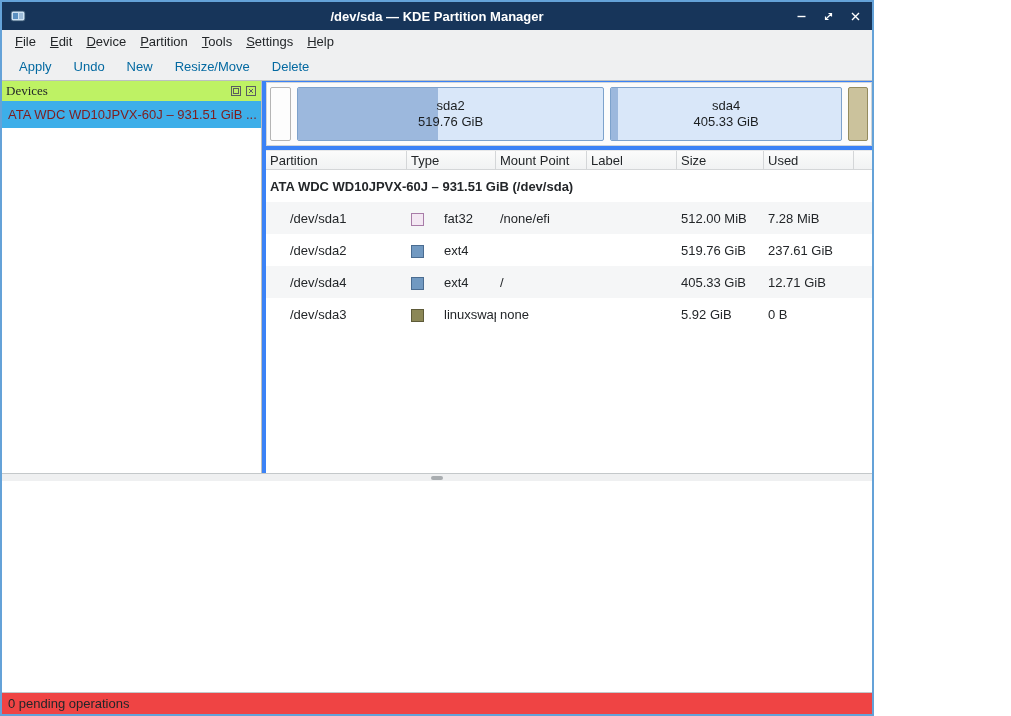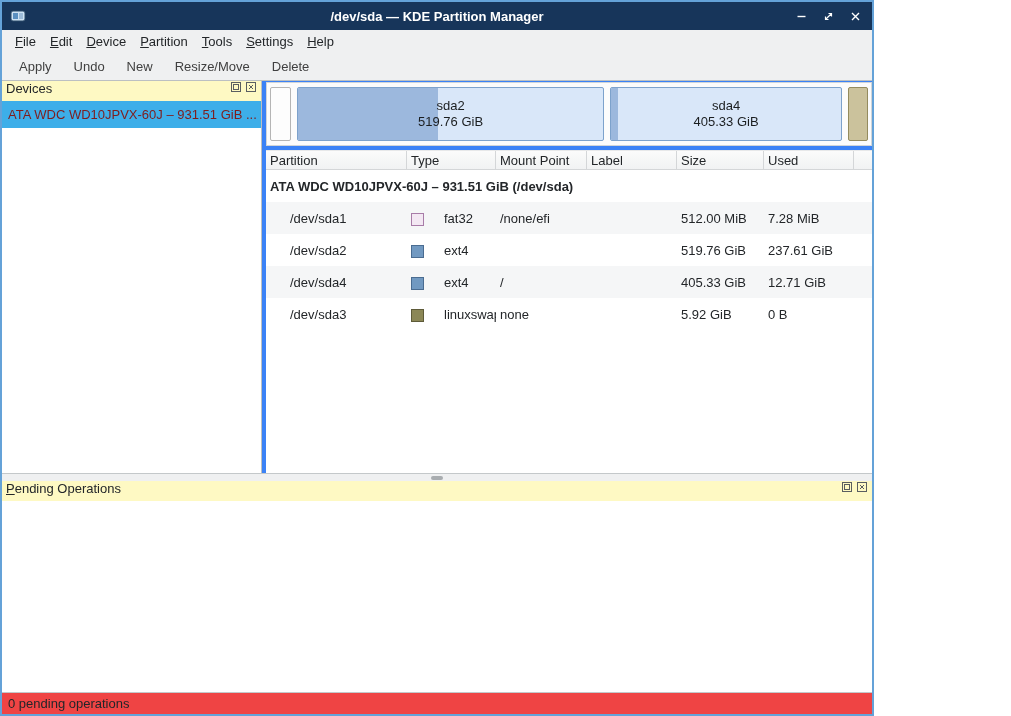"Apply" .tool-btn { color: #404040 -> #0369a1 }
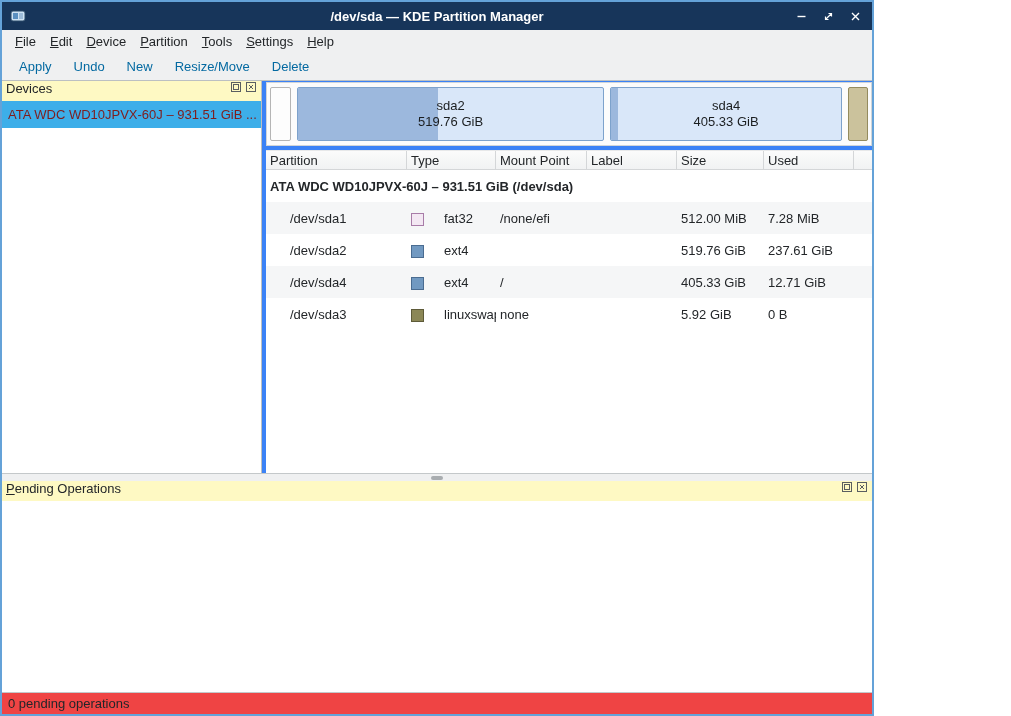"Devices" .dock-header { align-items: flex-start -> center; background: #fef9c3 -> #bef264; font-family: none -> Liberation Serif, serif }
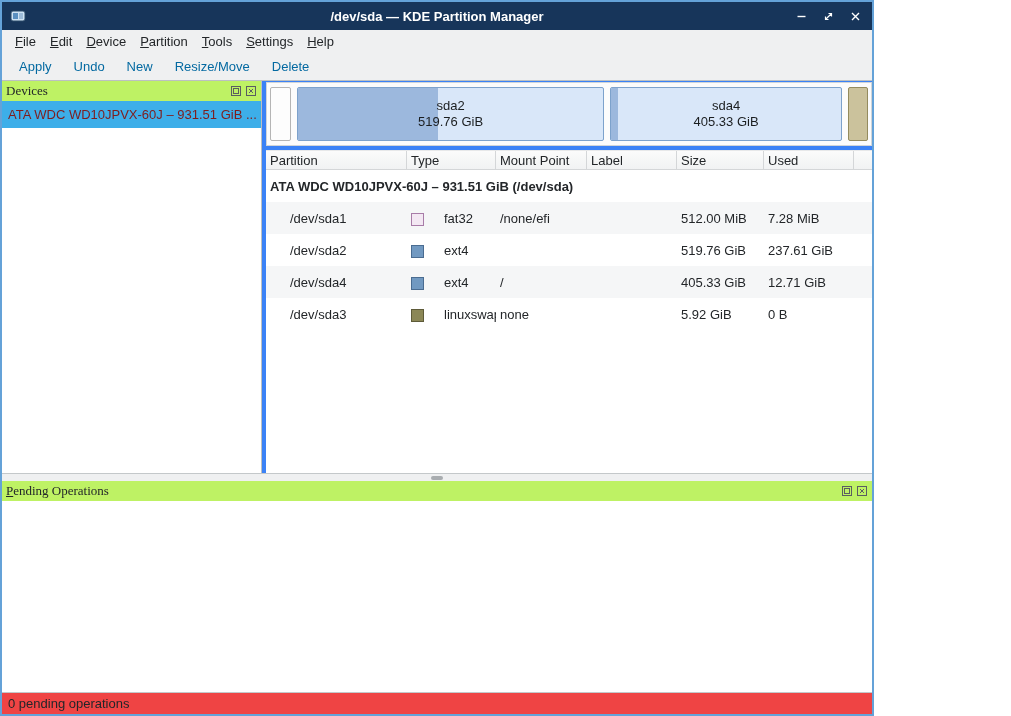"Pending Operations" div.dock-header { html: <div> <span><u>P</u>ending Operations</span> <span> <span> <svg> <rect></rect> <rect></rect> </svg> </span> <span> <svg> <rect></rect> <path></path> </svg> </span> </span> </div> -> none }
